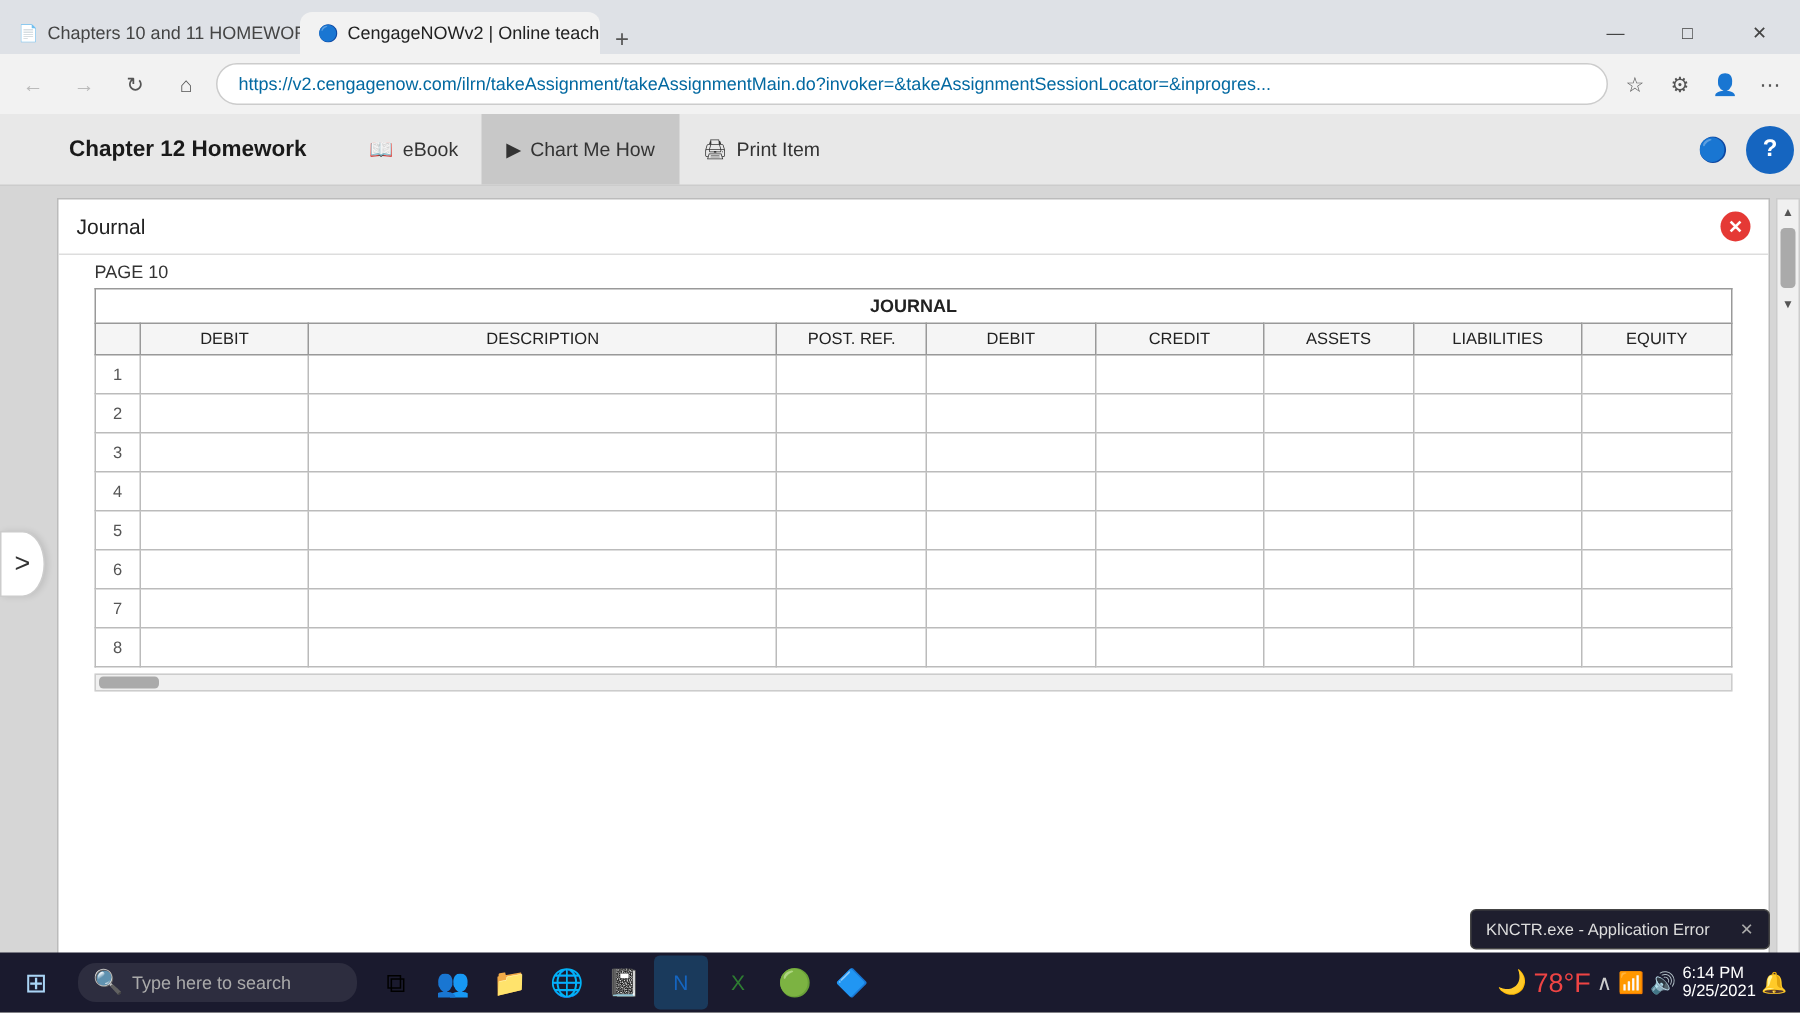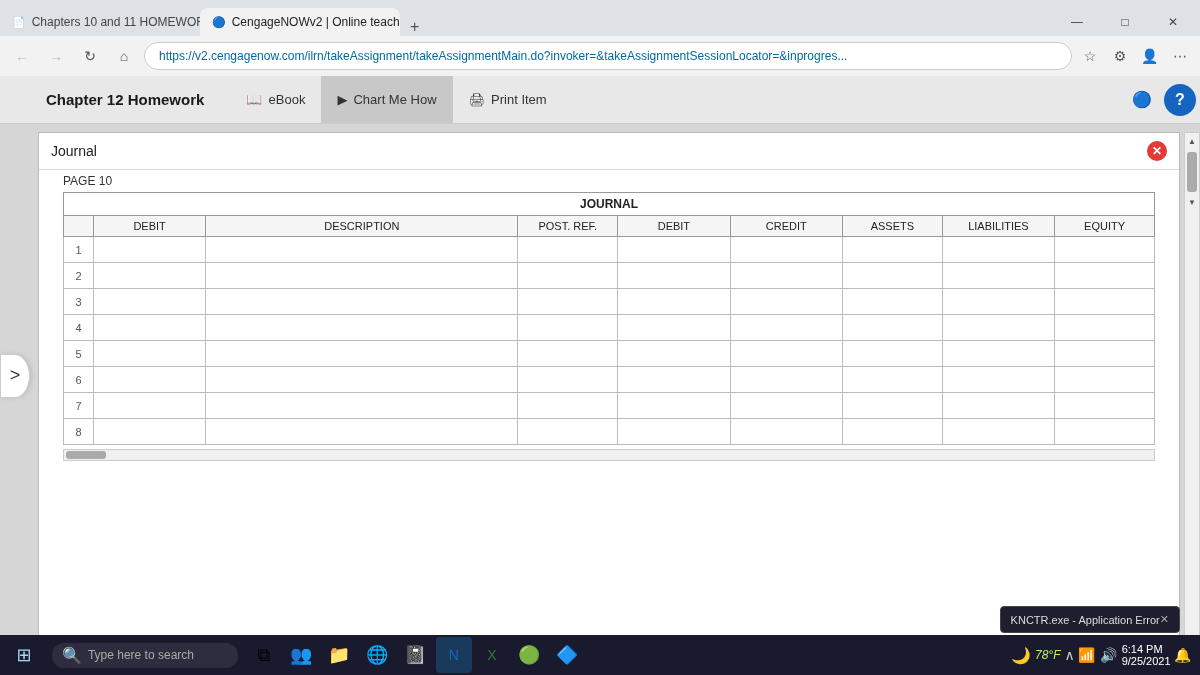"KNCTR.exe - Application Error" .notification-banner { gap: 0 -> 20px }
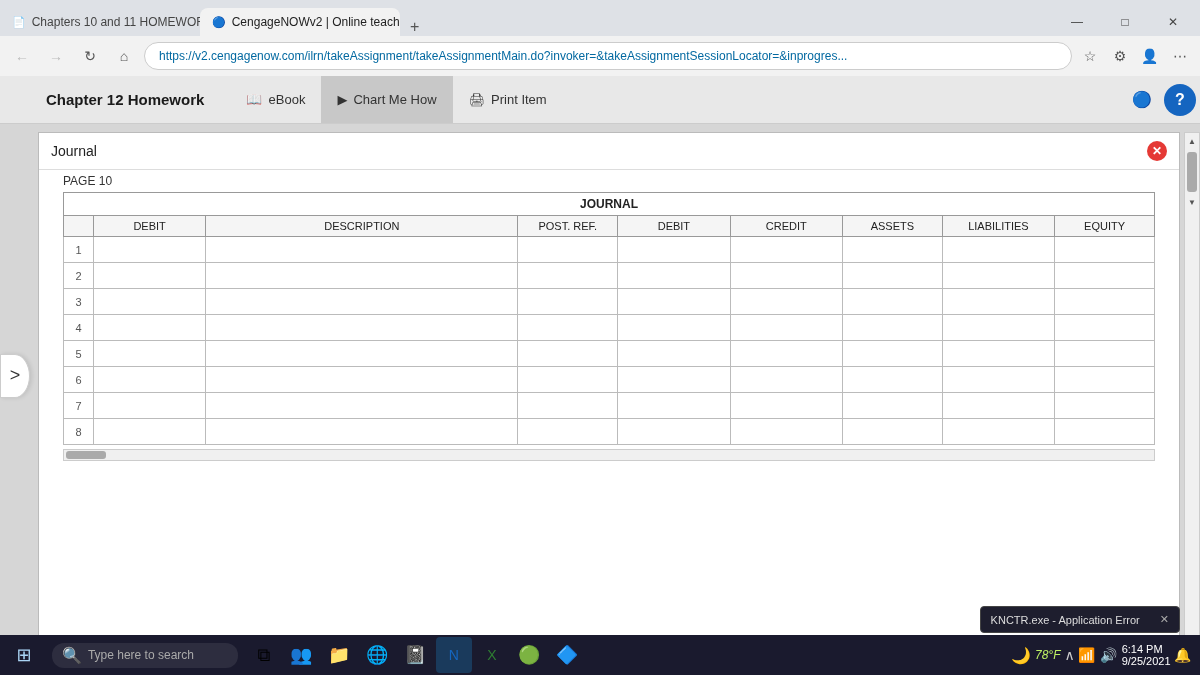"78°F" span { color: #bef264 -> #ef4444; font-size: 12px -> 18px; font-style: italic -> none }
